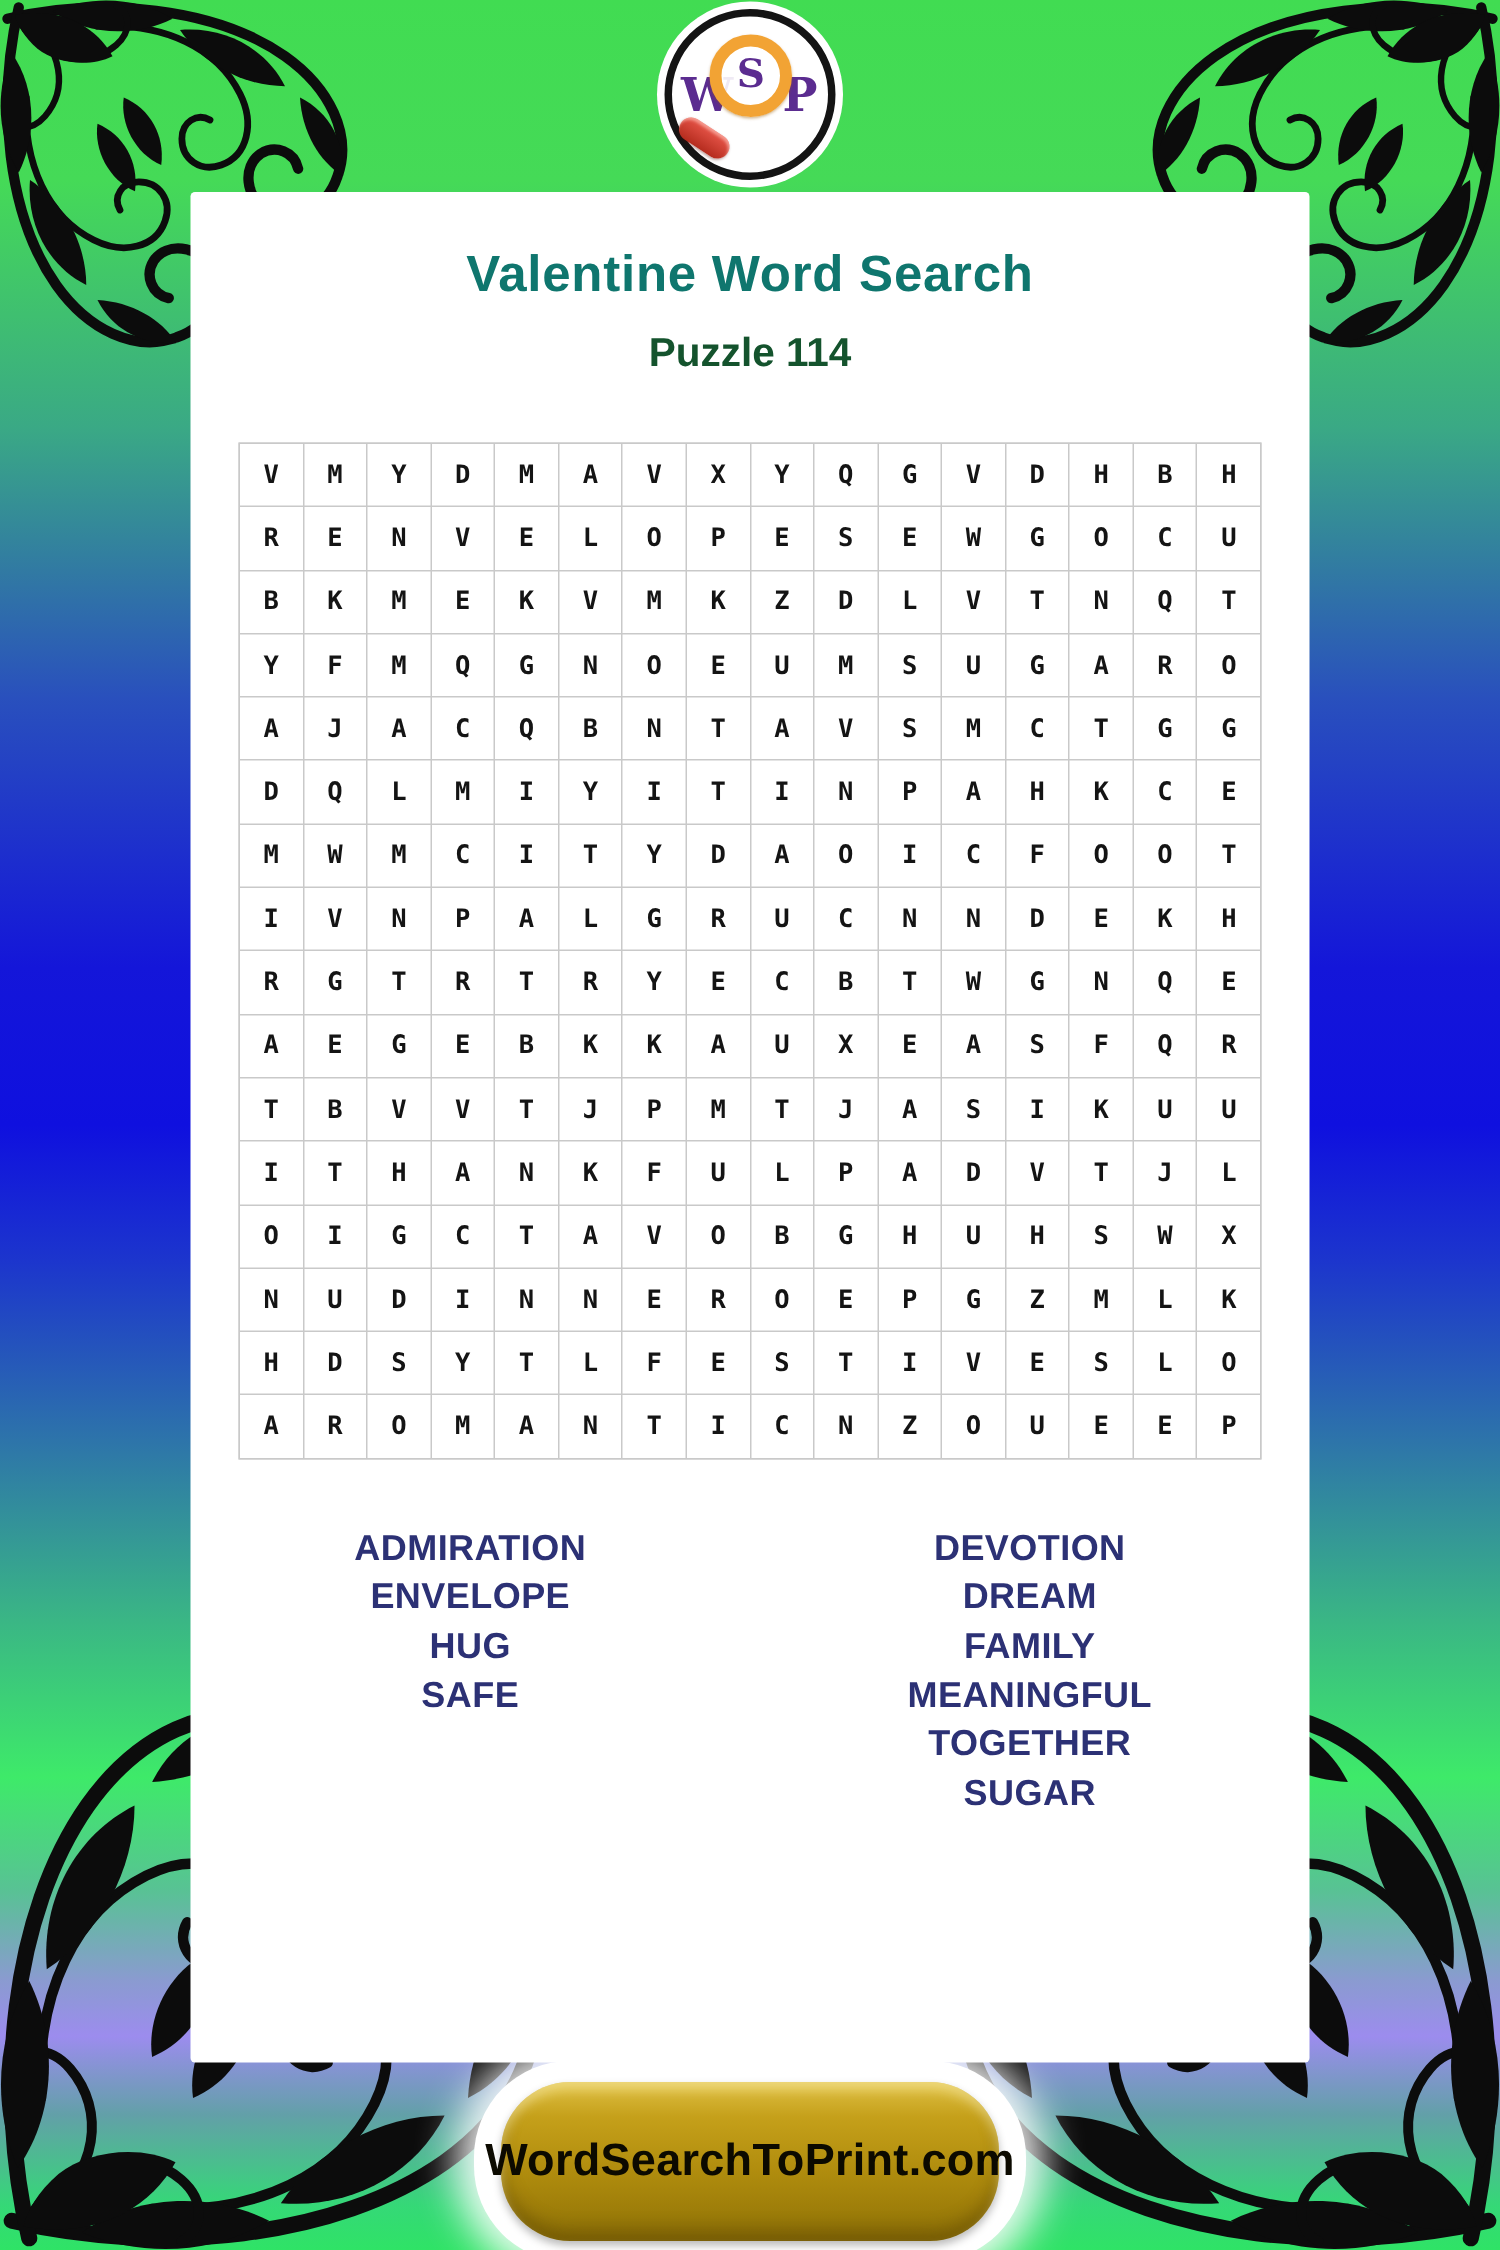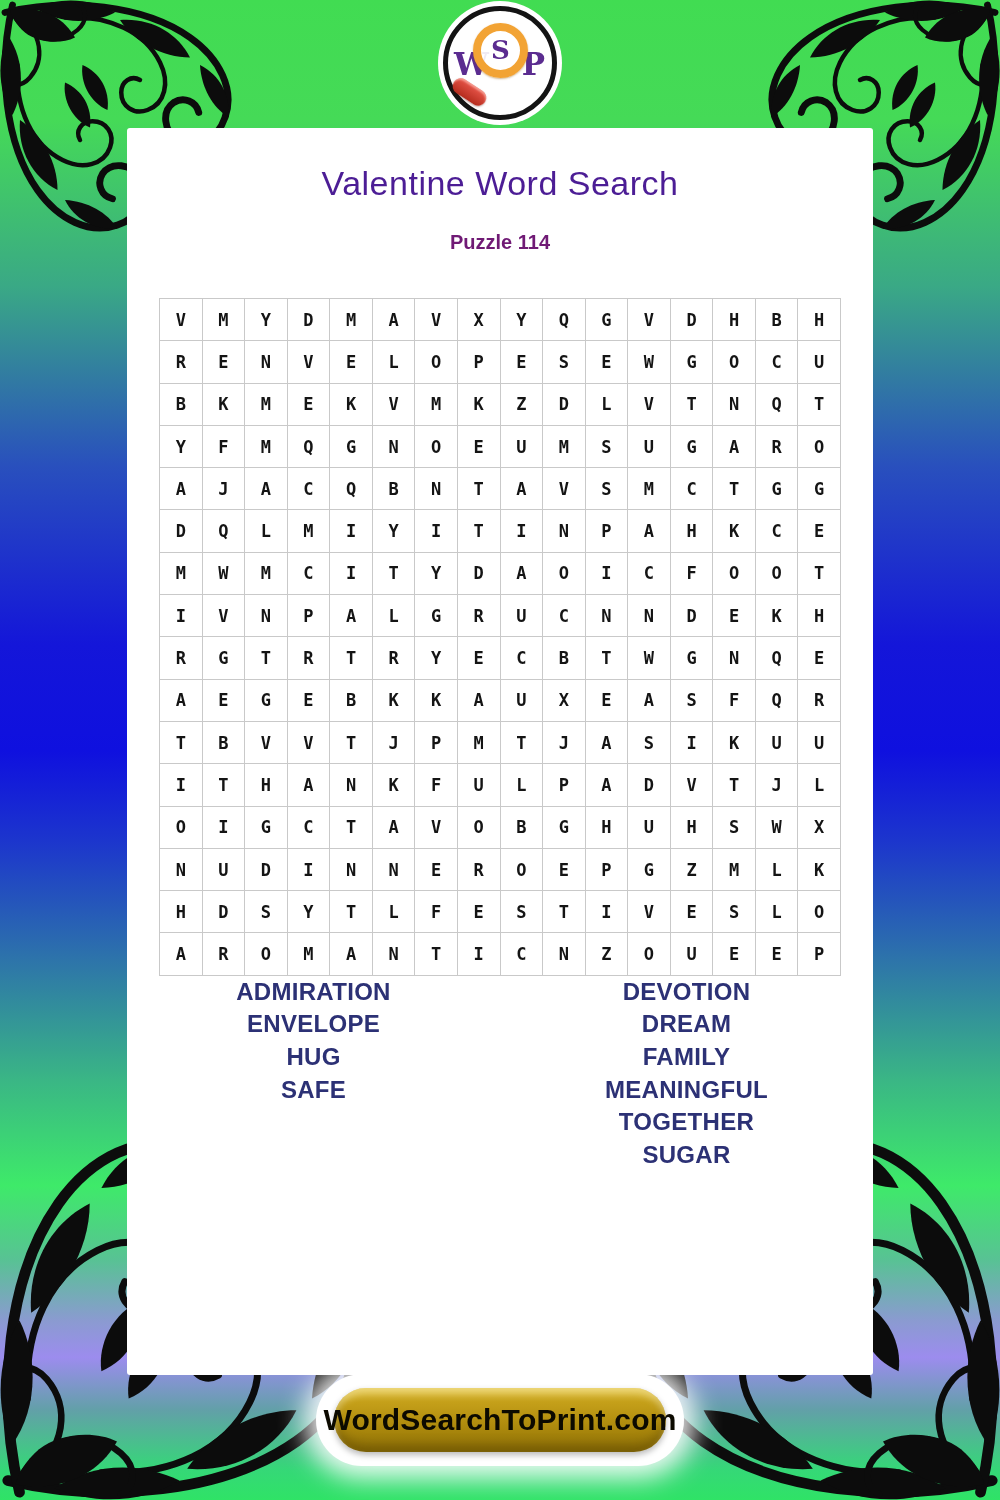"Valentine Word Search" .title { color: #4c1d95 -> #0f766e; font-weight: normal -> bold }
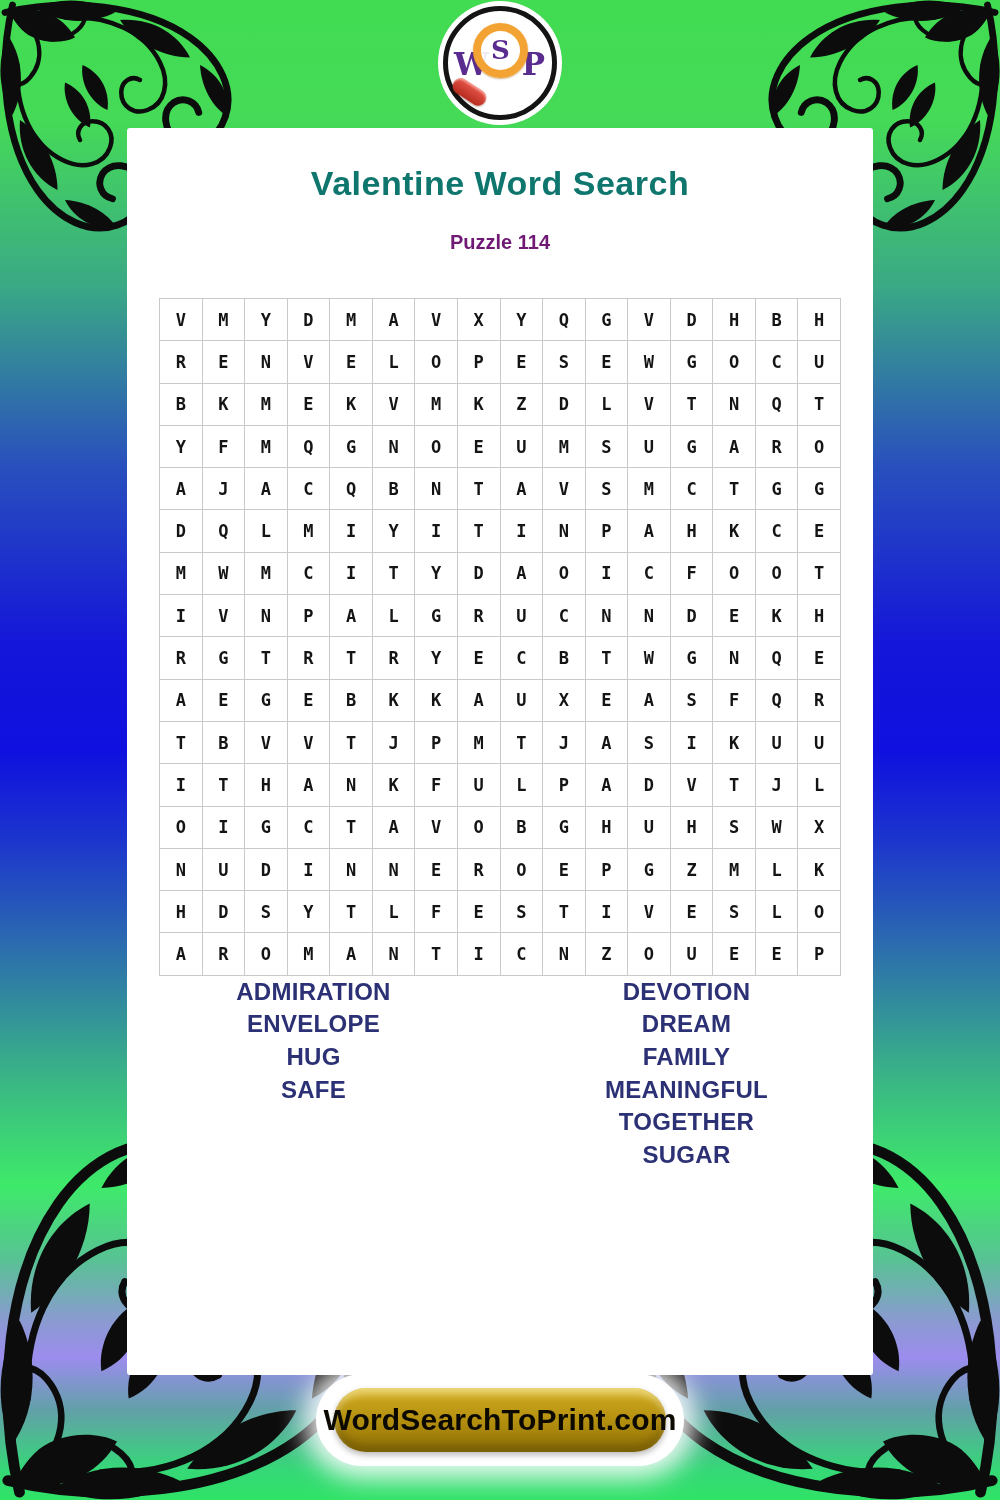"Puzzle 114" .subtitle { color: #701a75 -> #14532d; font-size: 20px -> 27px; margin: 12px -> 1px }
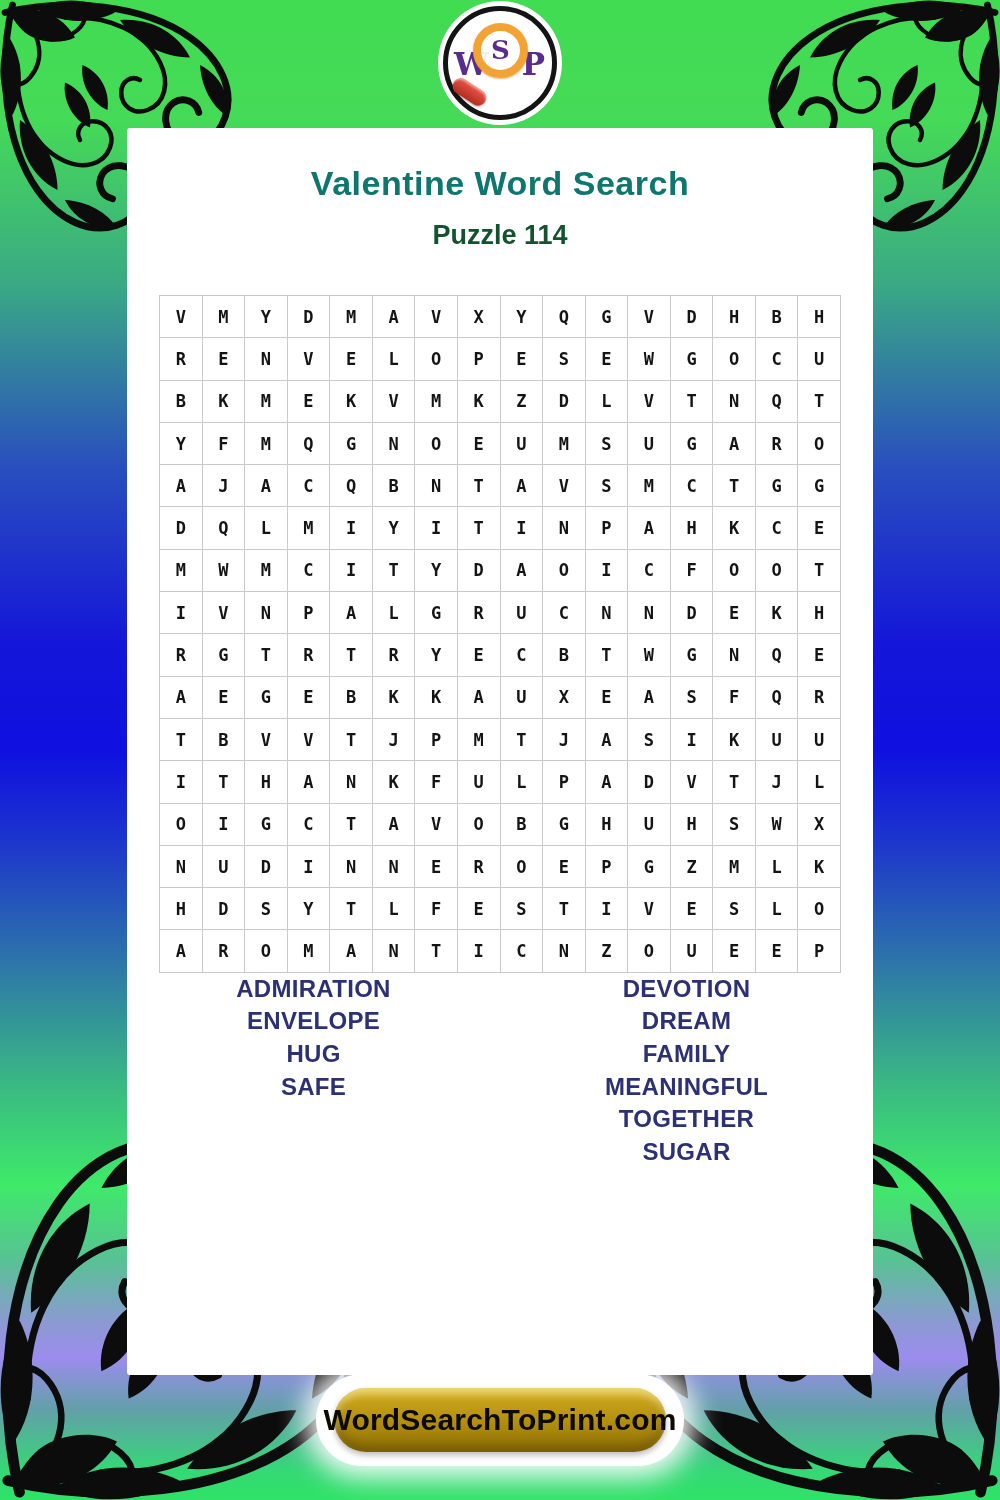"ADMIRATION" .words { margin-top: none -> 44px }
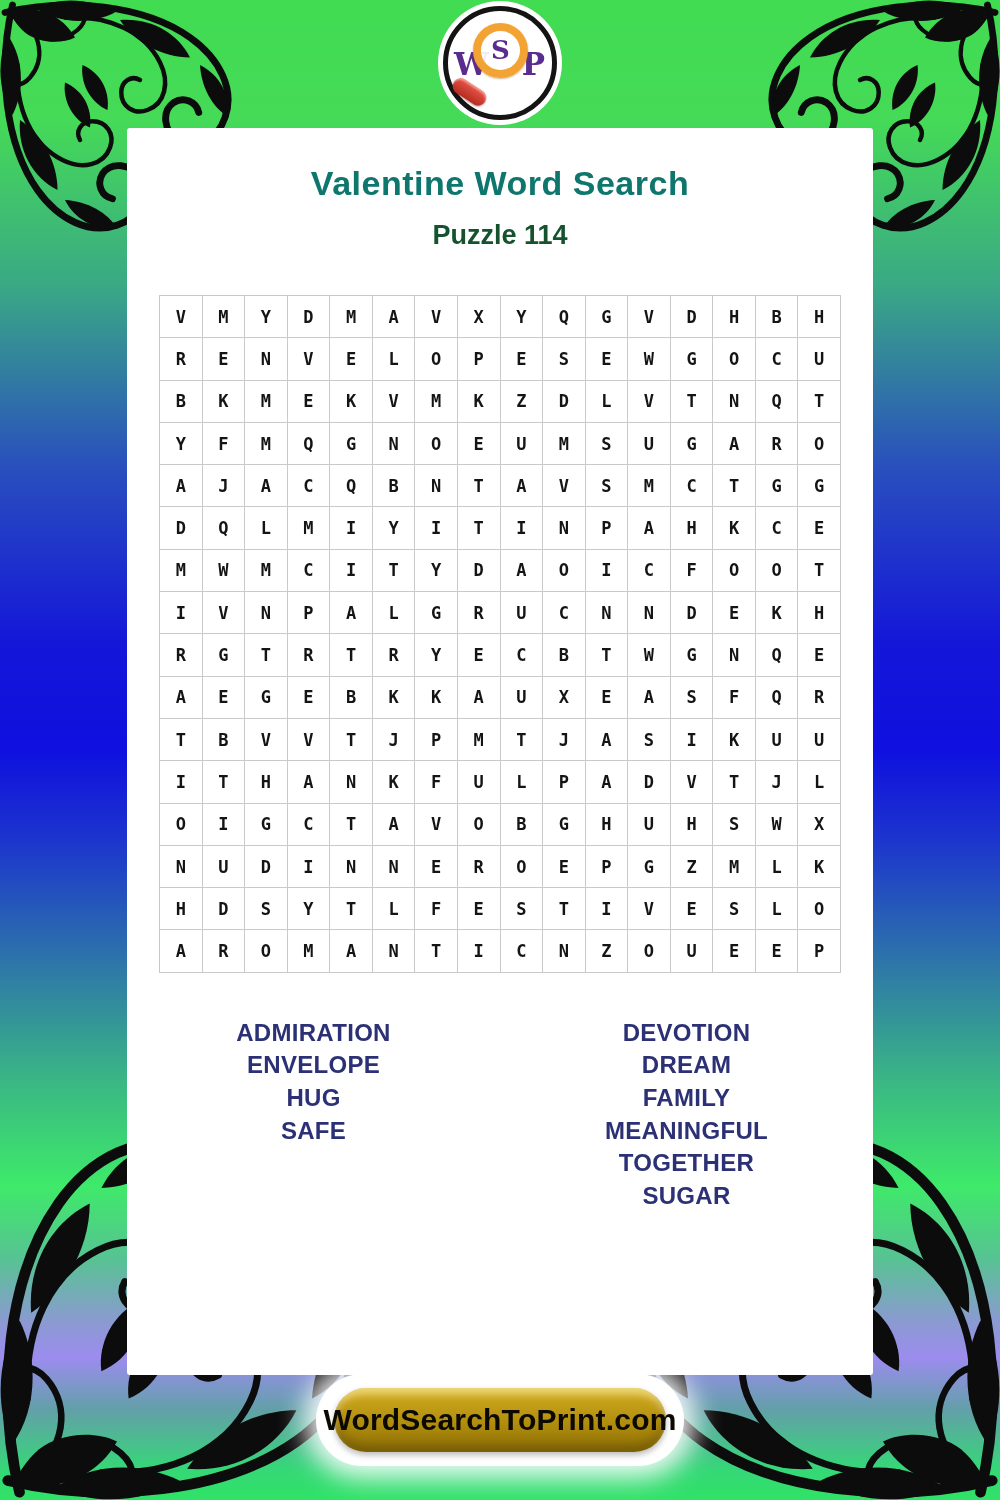"WordSearchToPrint.com" .footer-button { height: 64px -> 106px }
